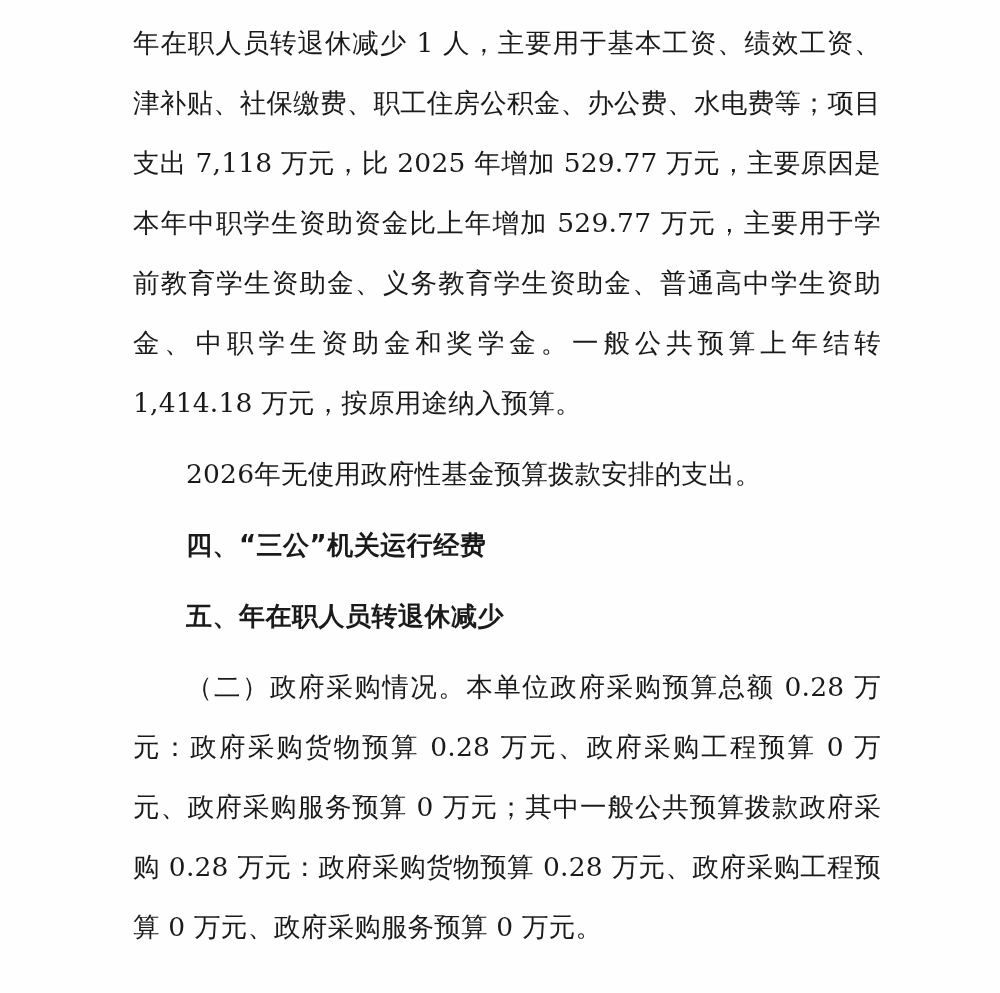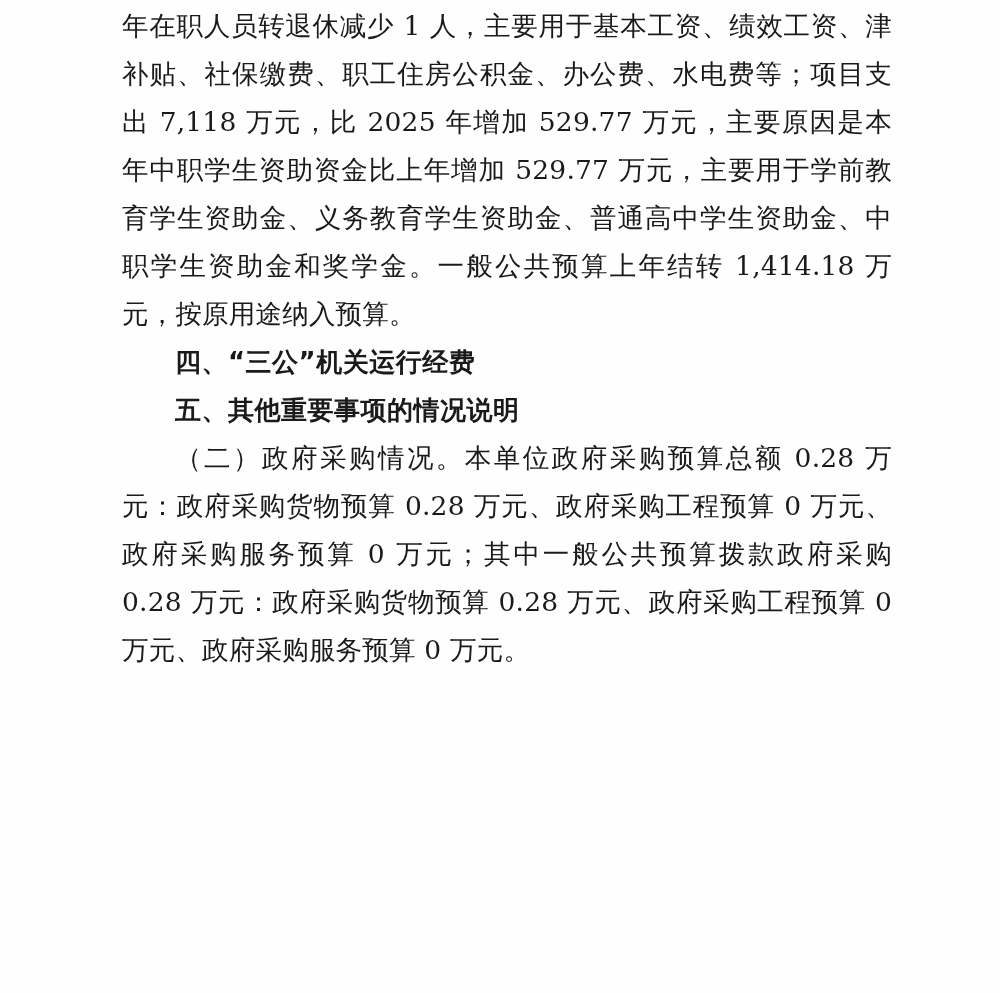"年在职人员转退休减少 1" p { line-height: 48px -> 60px; margin: 0 -> 11px }
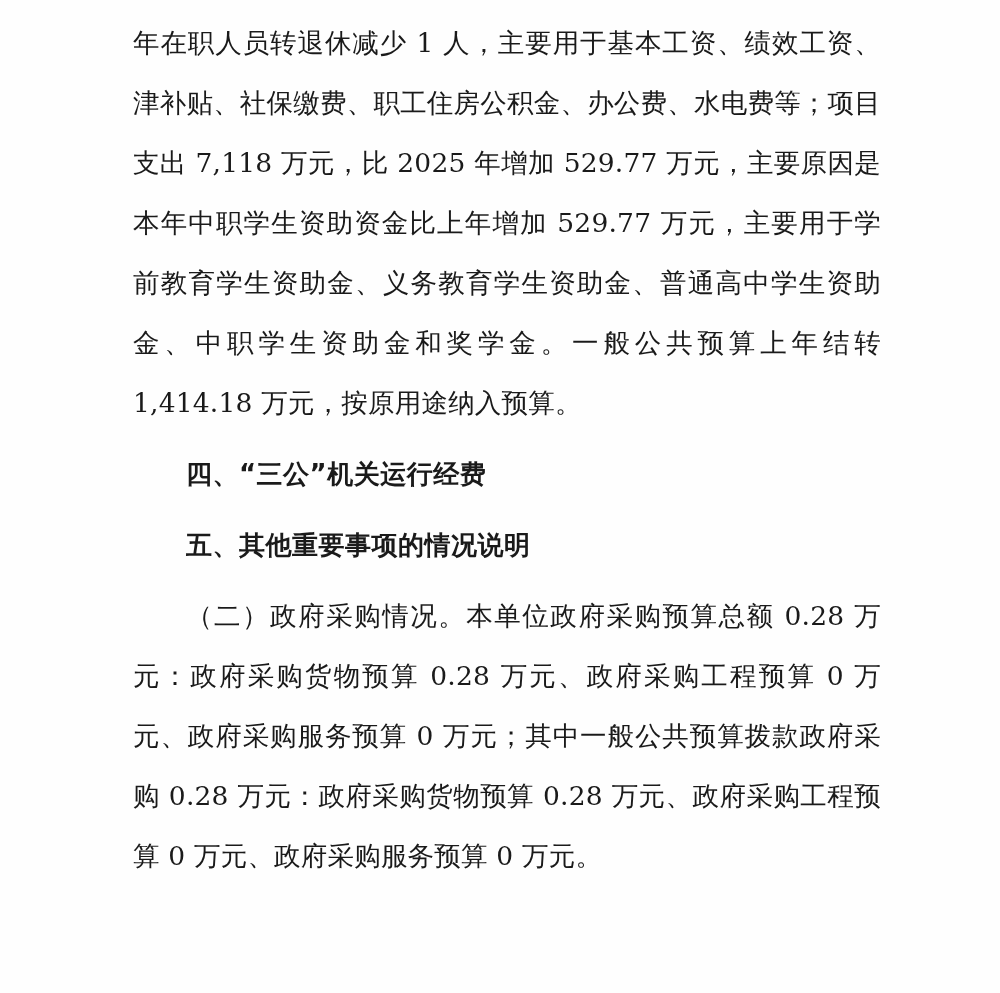"2026年无使用政府性基金预算拨款安排的支出。" p.para-block { html: none -> <p>2026年无使用政府性基金预算拨款安排的支出。</p> }
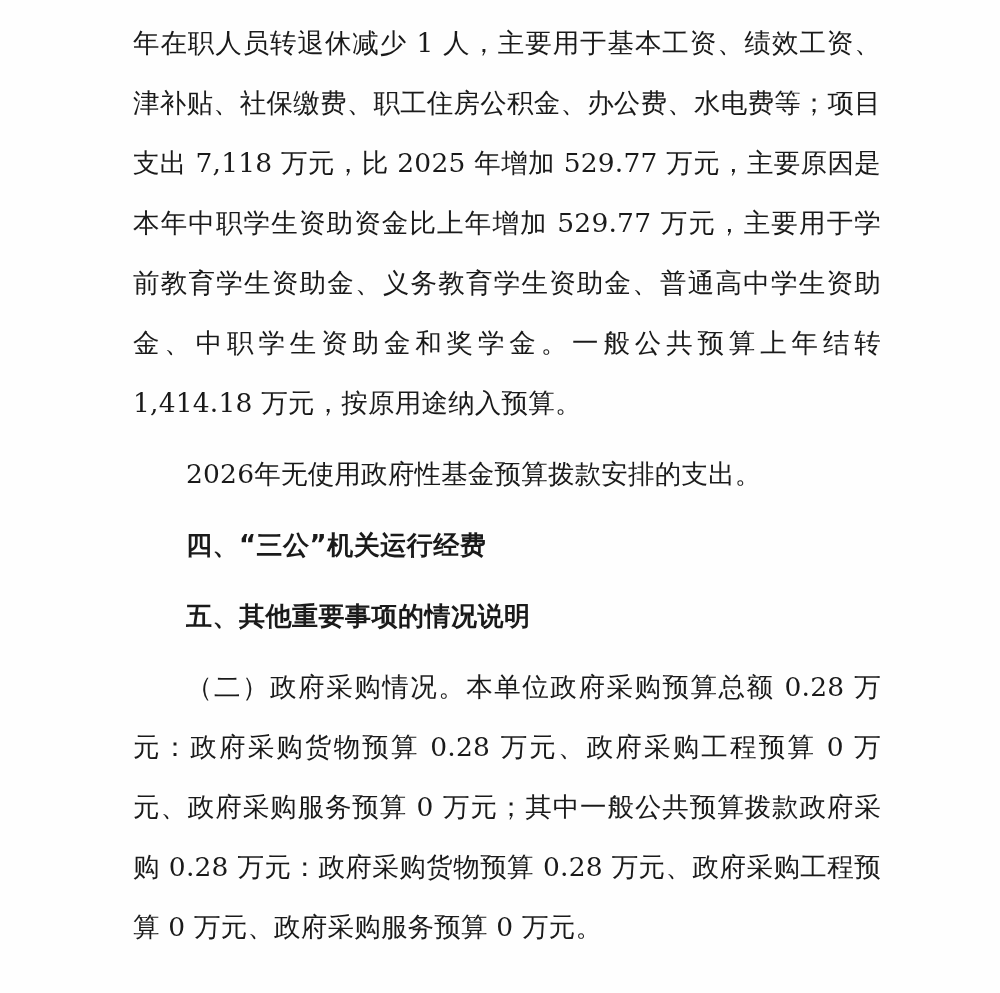"五、其他重要事项的情况说明" p.para-block { text: 其他重要事项的情况说明 -> 年在职人员转退休减少 }
